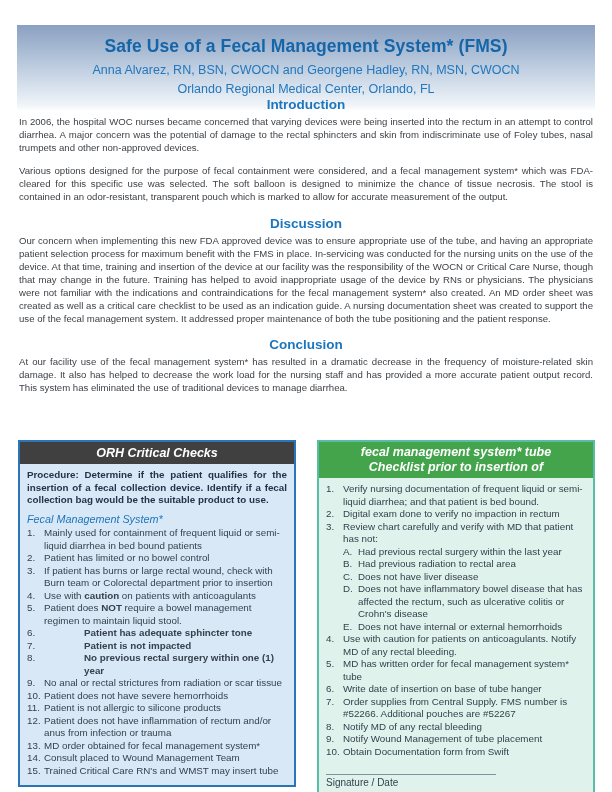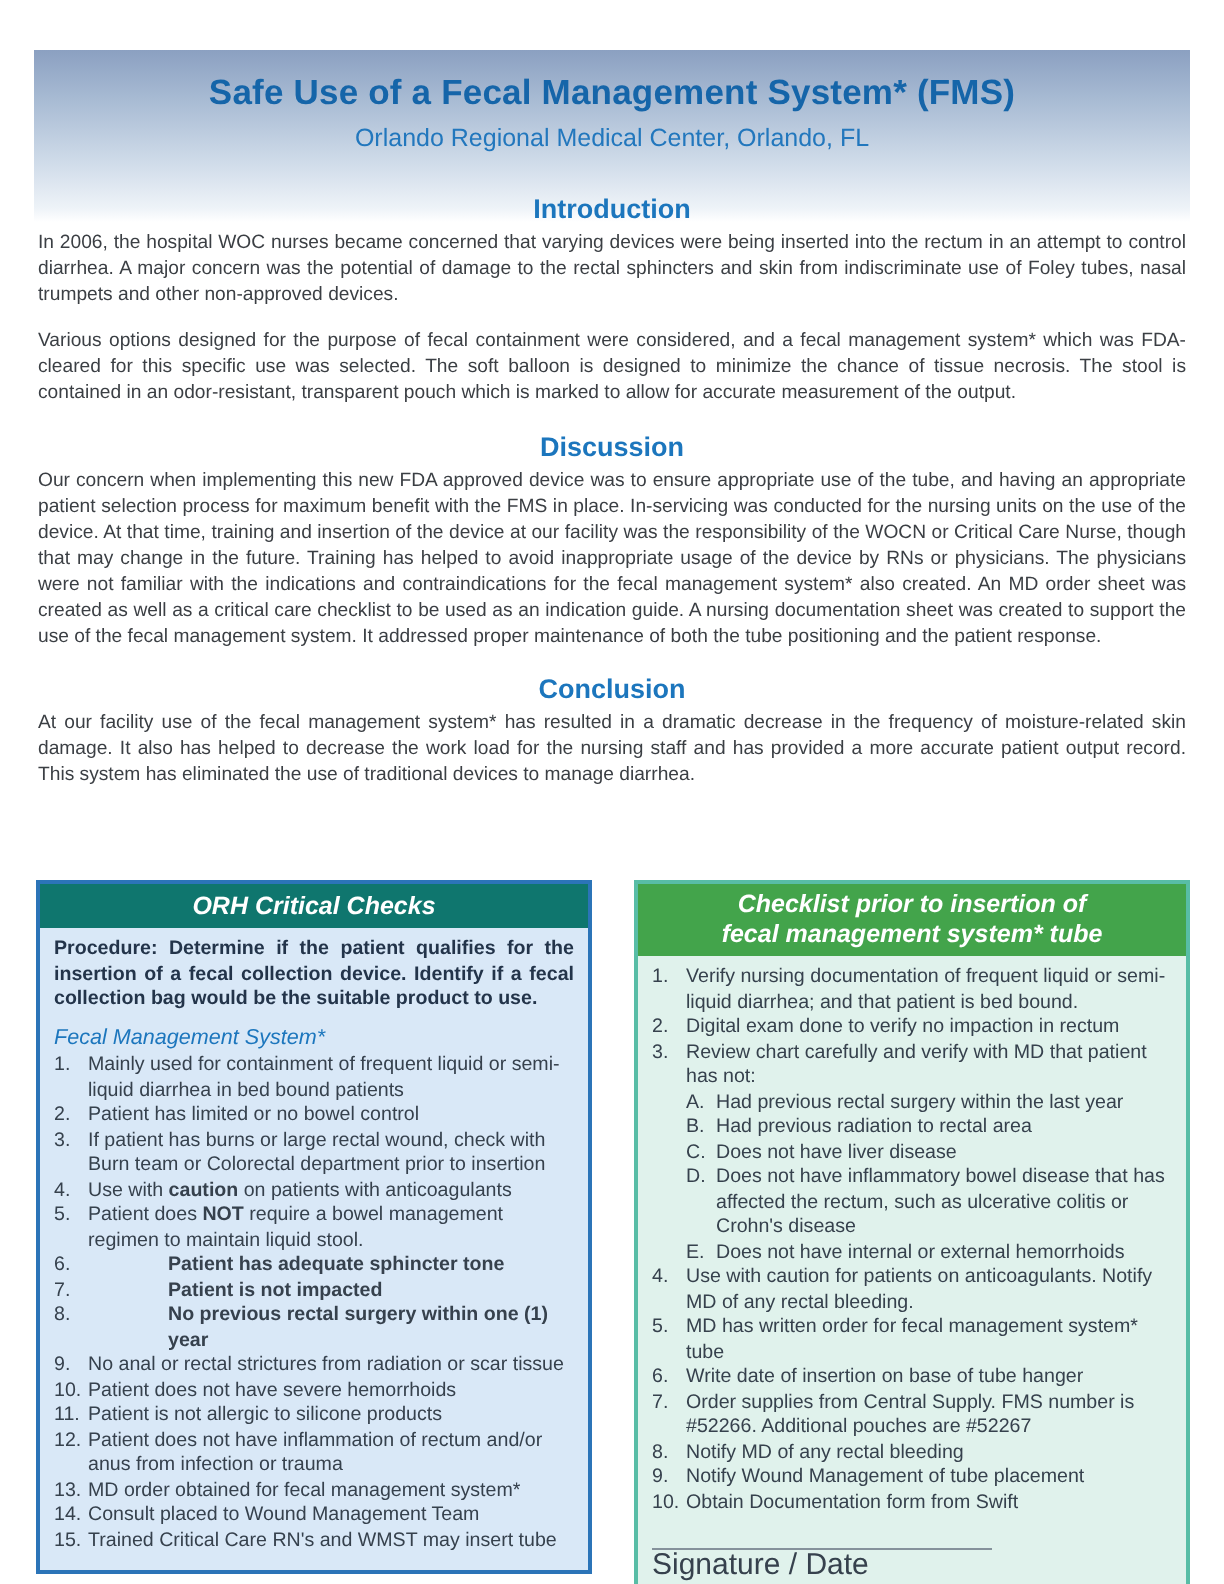"Anna Alvarez, RN, BSN, CWOCN" div.authors-line { html: none -> <div>Anna Alvarez, RN, BSN, CWOCN and Georgene Hadley, RN, MSN, CWOCN</div> }
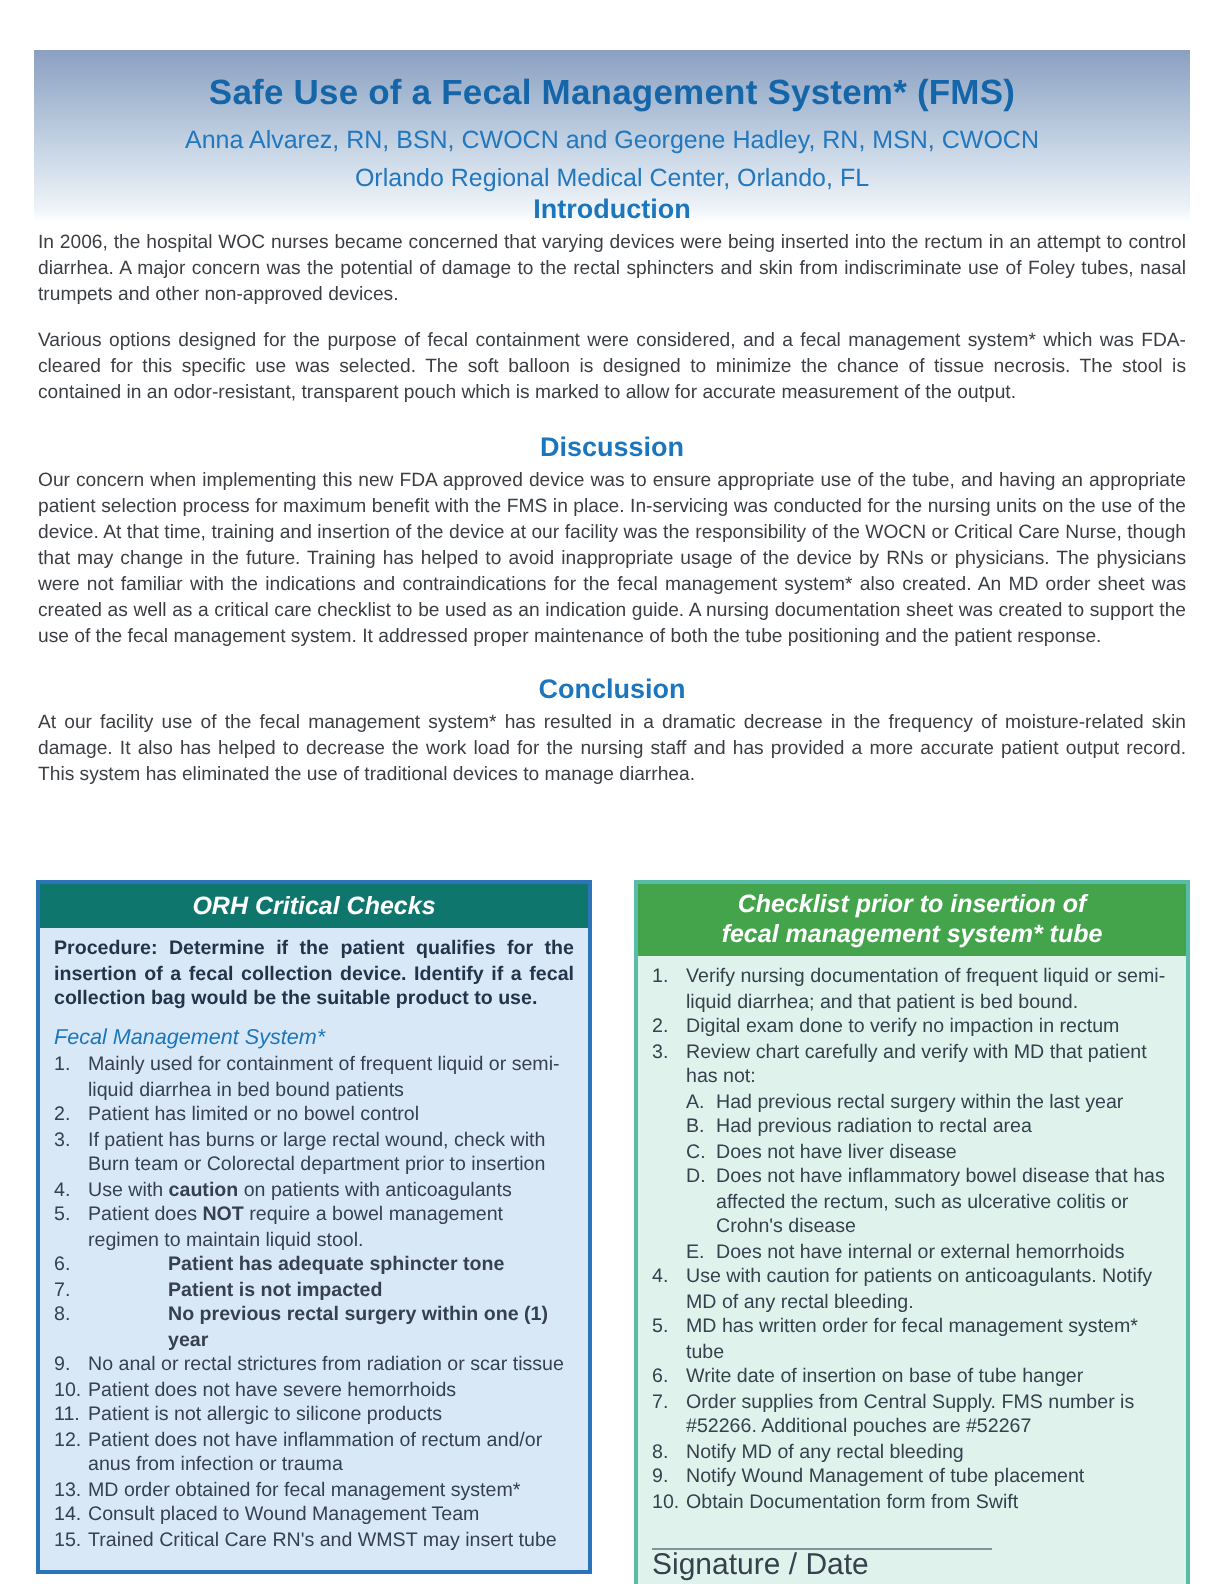"ORH Critical Checks" .panel.orh .panel-header { background: #0f766e -> #404040 }
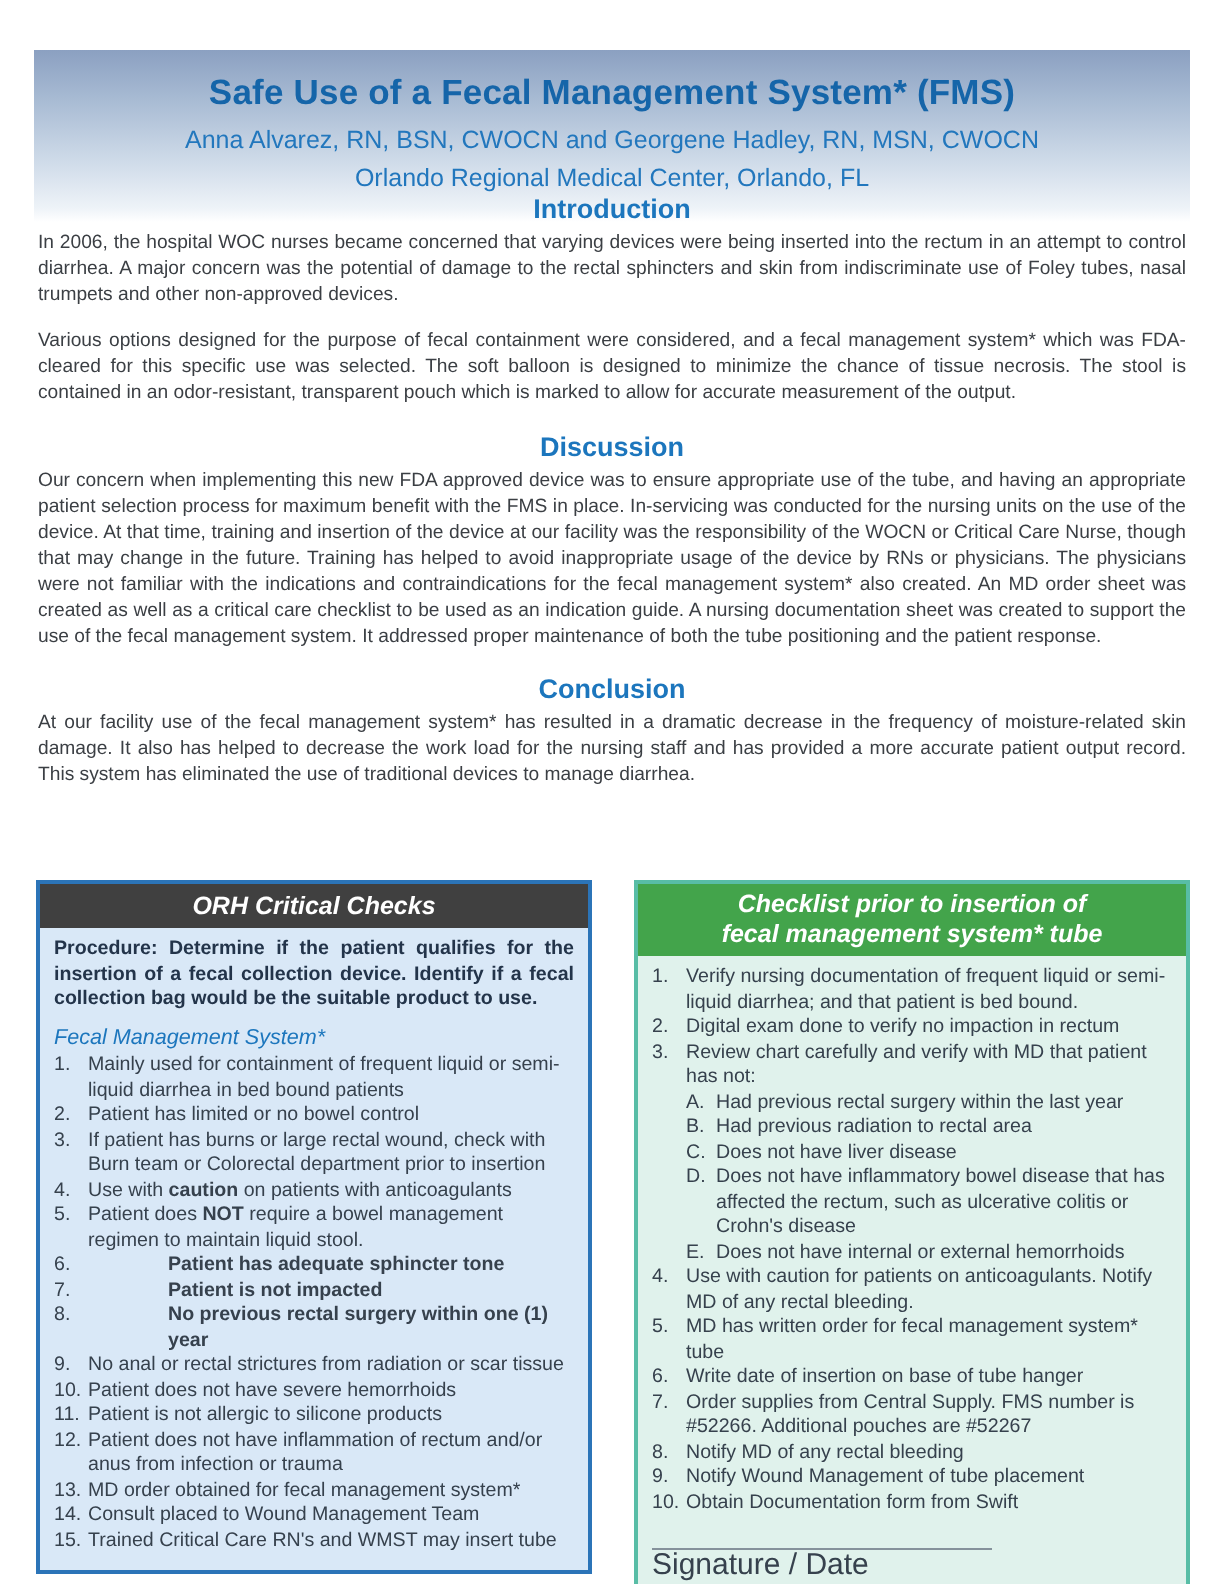"Checklist prior to insertion of" div { order: before "fecal management system* tube" -> after "fecal management system* tube" }
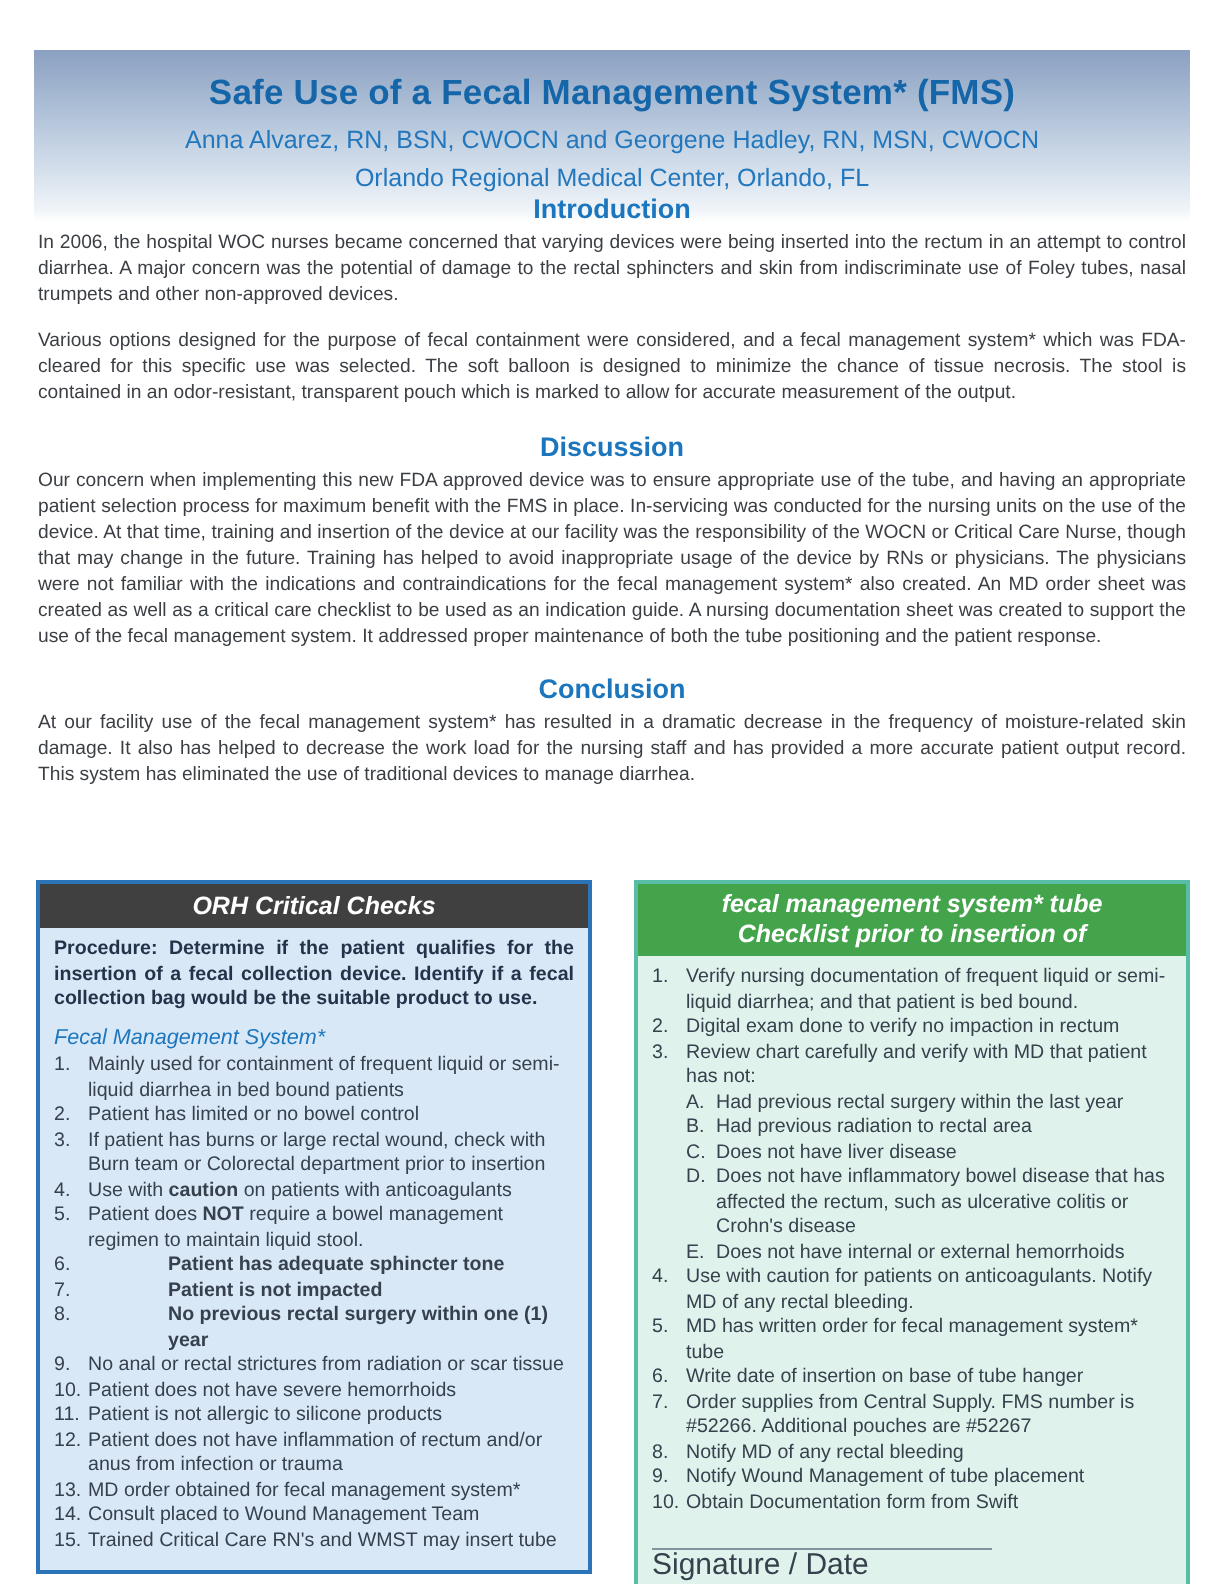"Signature / Date" .signature-label { font-size: 15px -> 10px }
